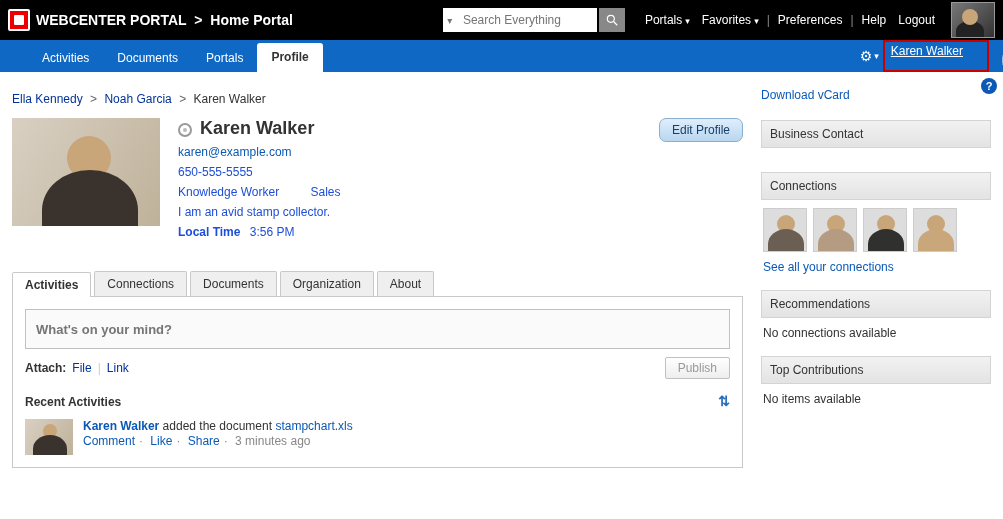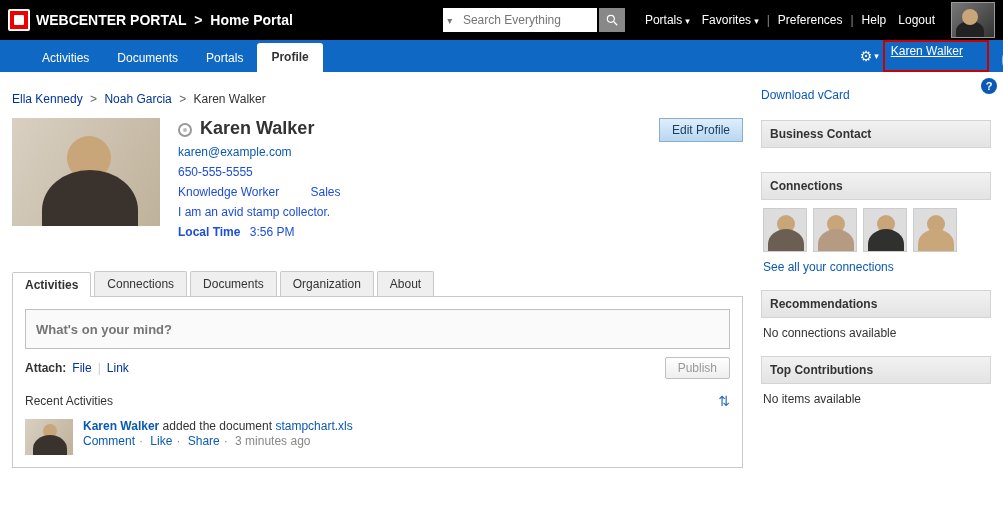"Edit Profile" .edit-btn { border-radius: 0 -> 7px }
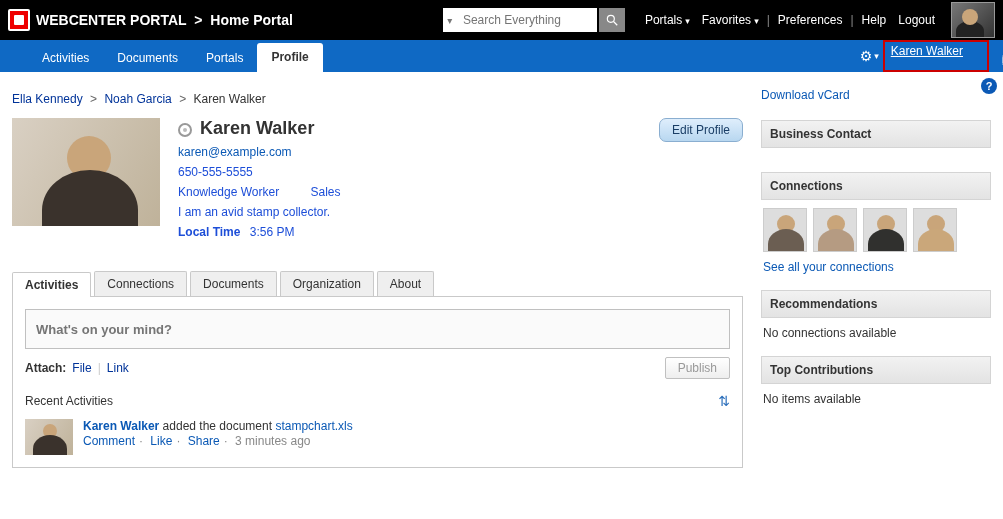"Business Contact" .side-section-head { font-weight: bold -> normal }
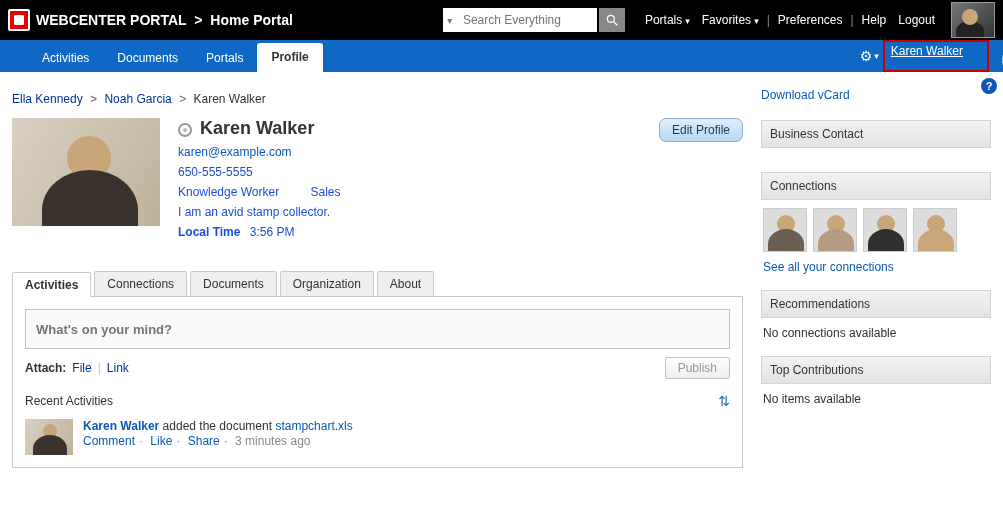"Recent Activities" .recent-head { align-items: center -> flex-end; font-weight: normal -> bold }
